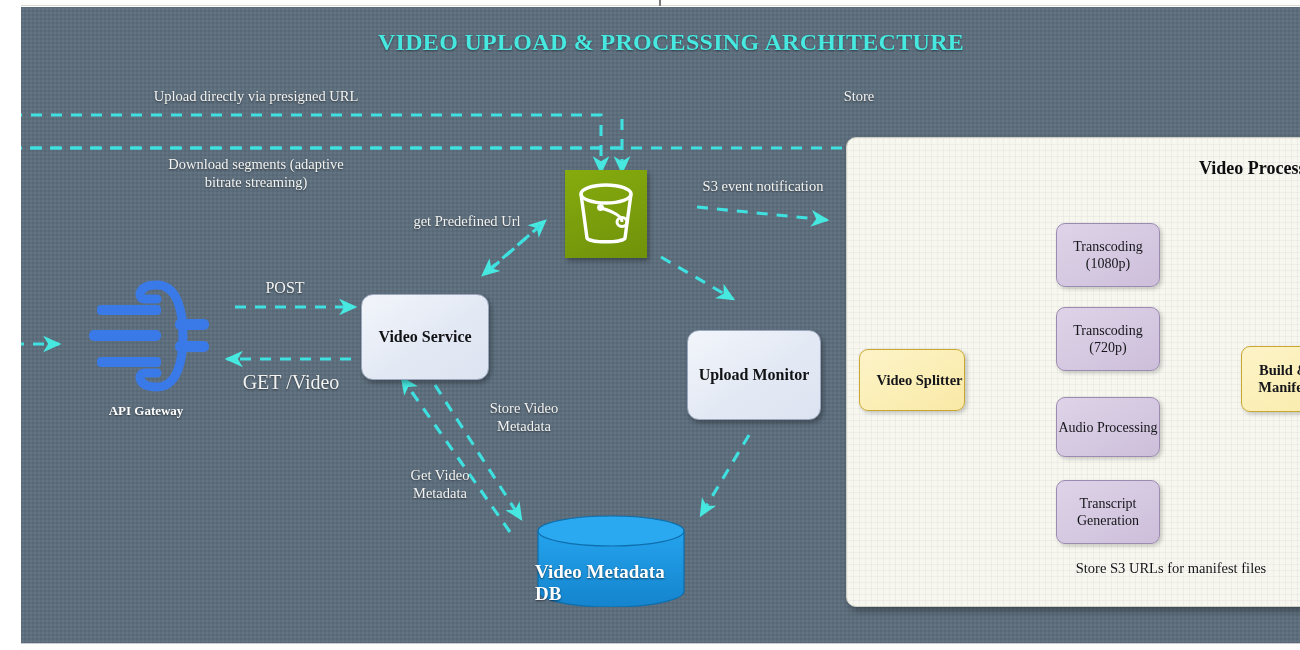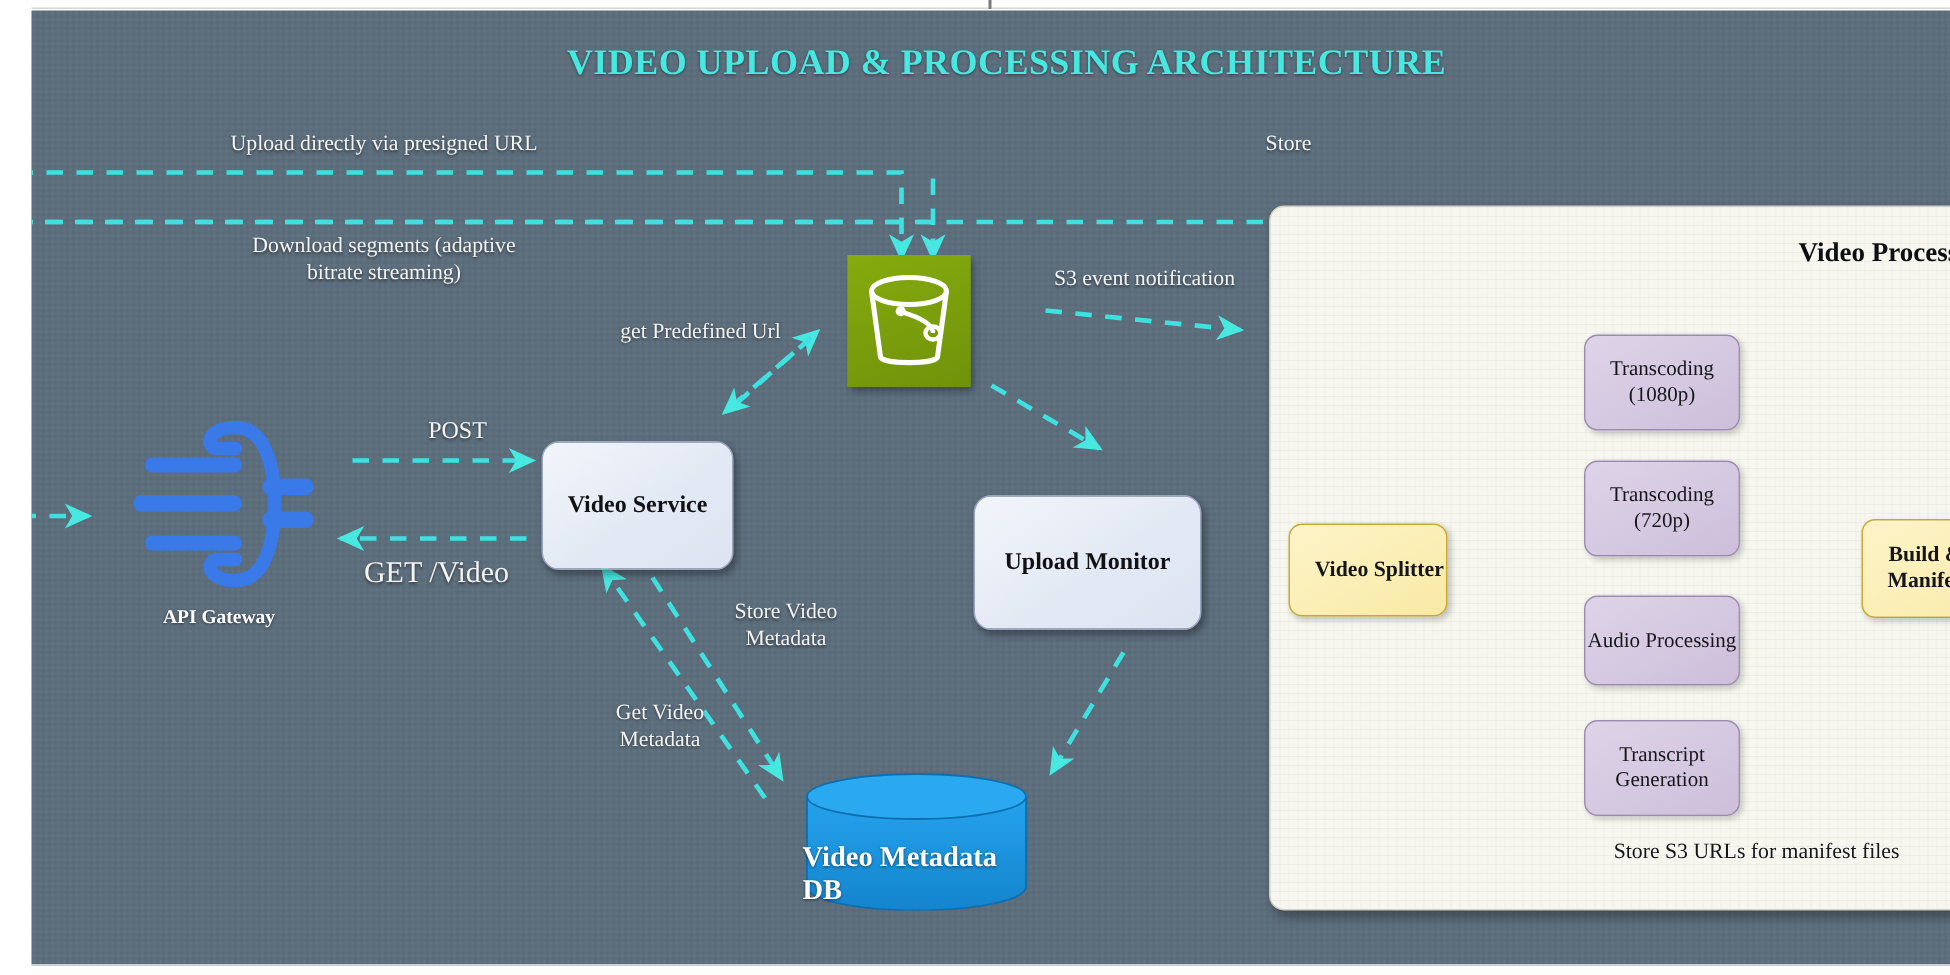"POST" div.dlabel { left: 236px -> 216px }
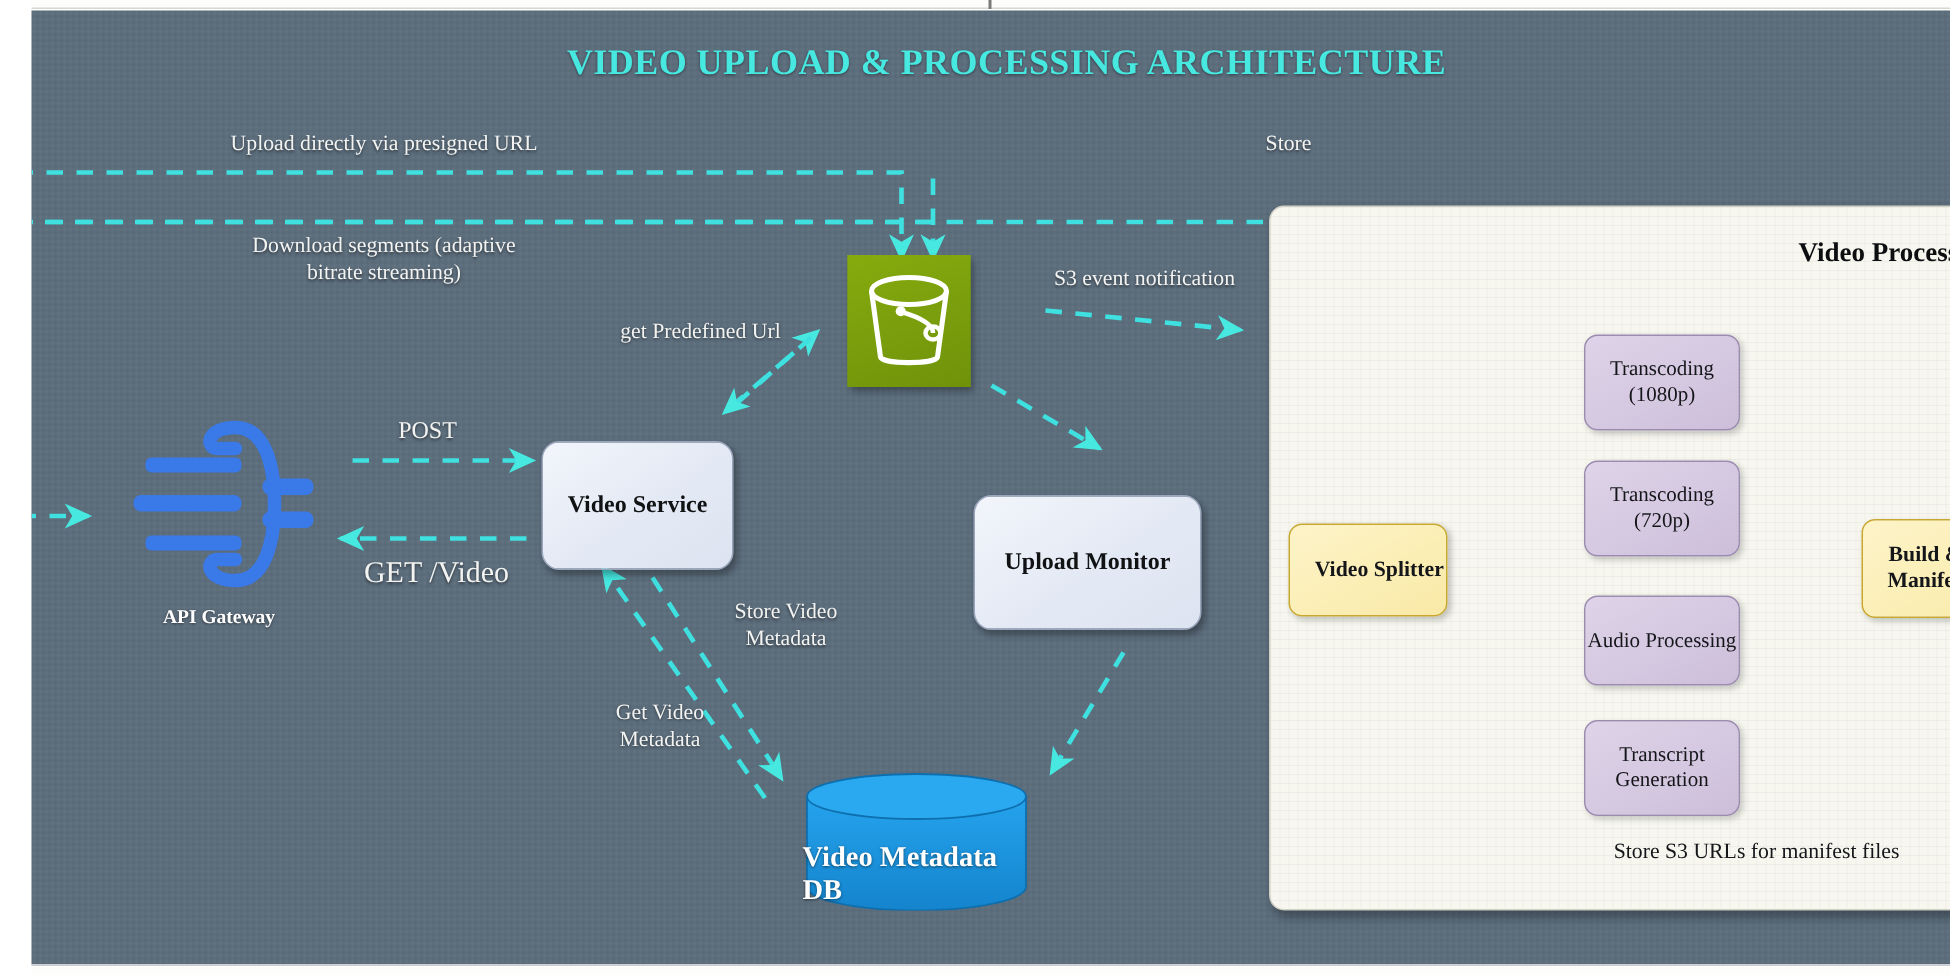"Upload Monitor" div.node { left: 628px -> 666px; width: 152px -> 134px }
